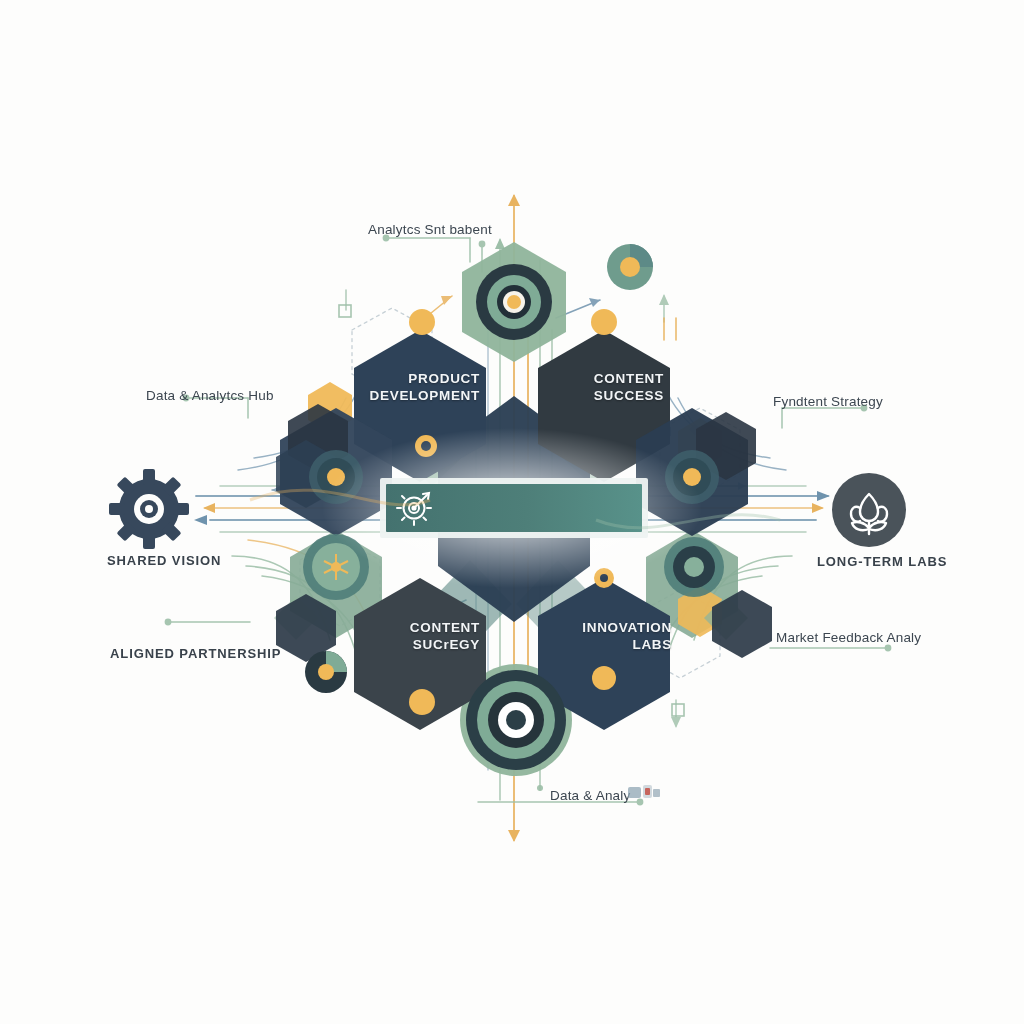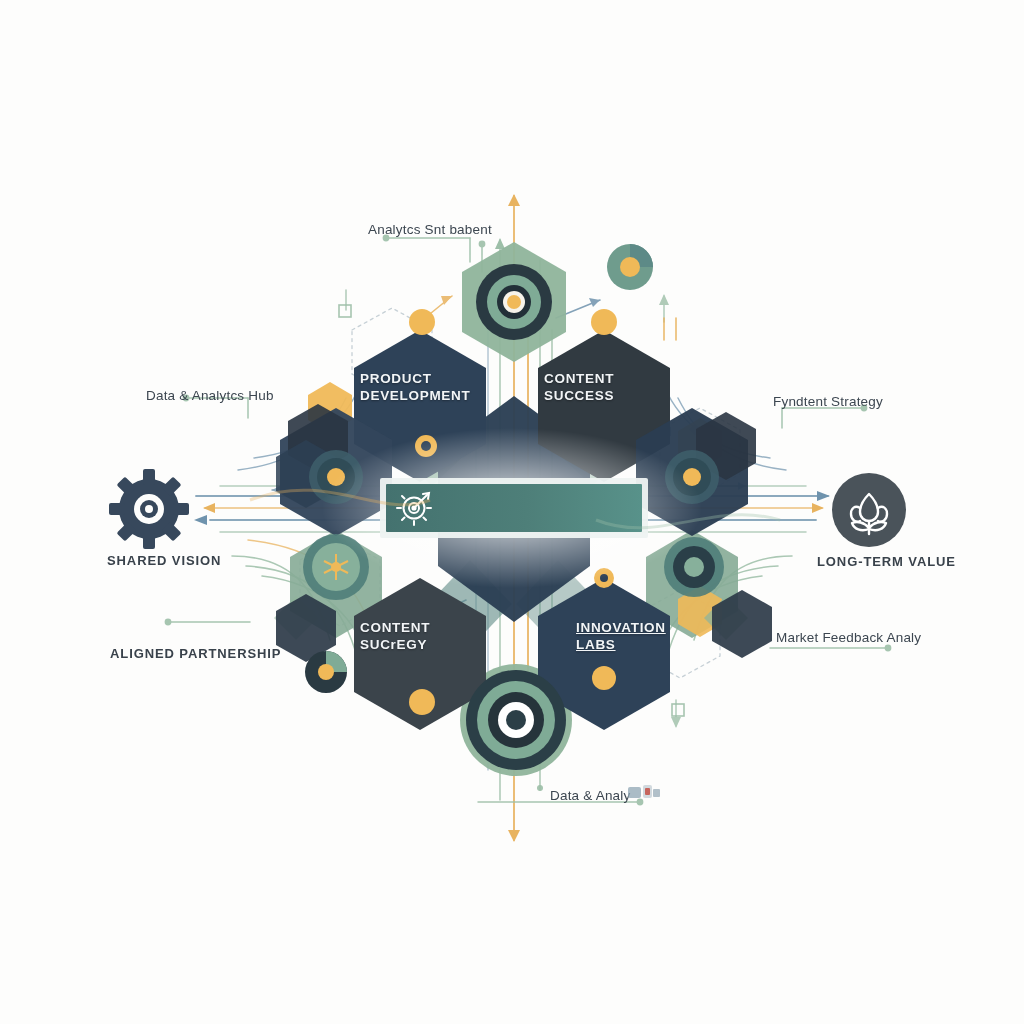"PRODUCT" .hexlbl { text-align: left -> right }
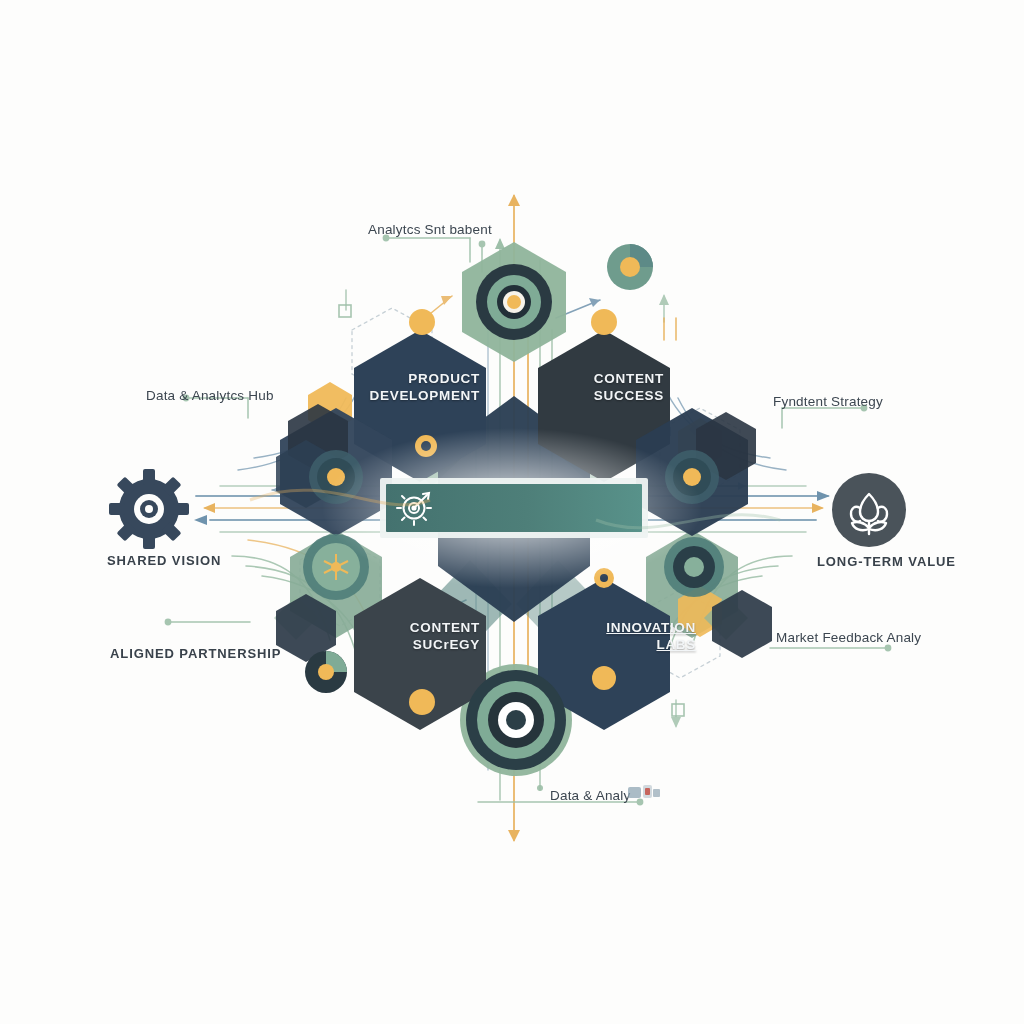"LONG-TERM VALUE" div.lbl { text: VALUE -> LABS }
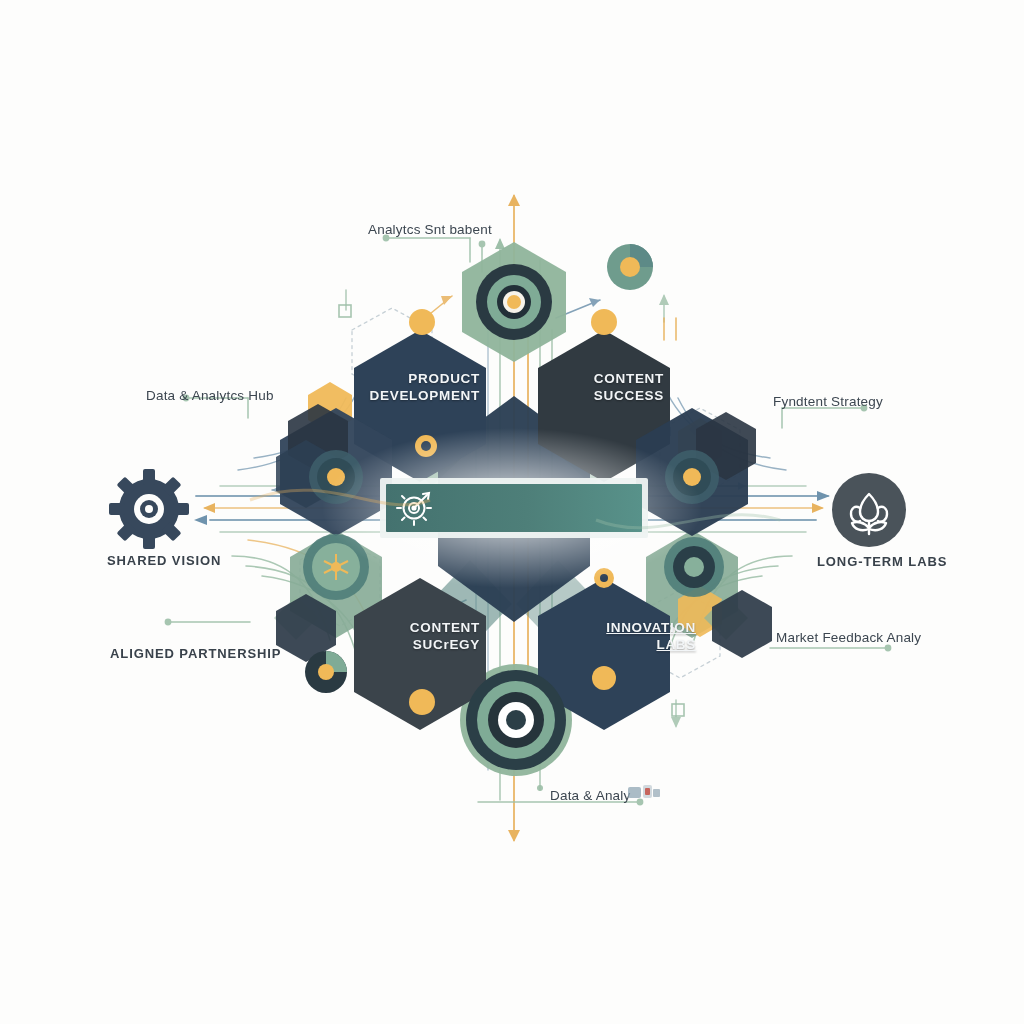"INNOVATION" div.hexlbl { left: 576px -> 552px; text-decoration: underline -> none }
